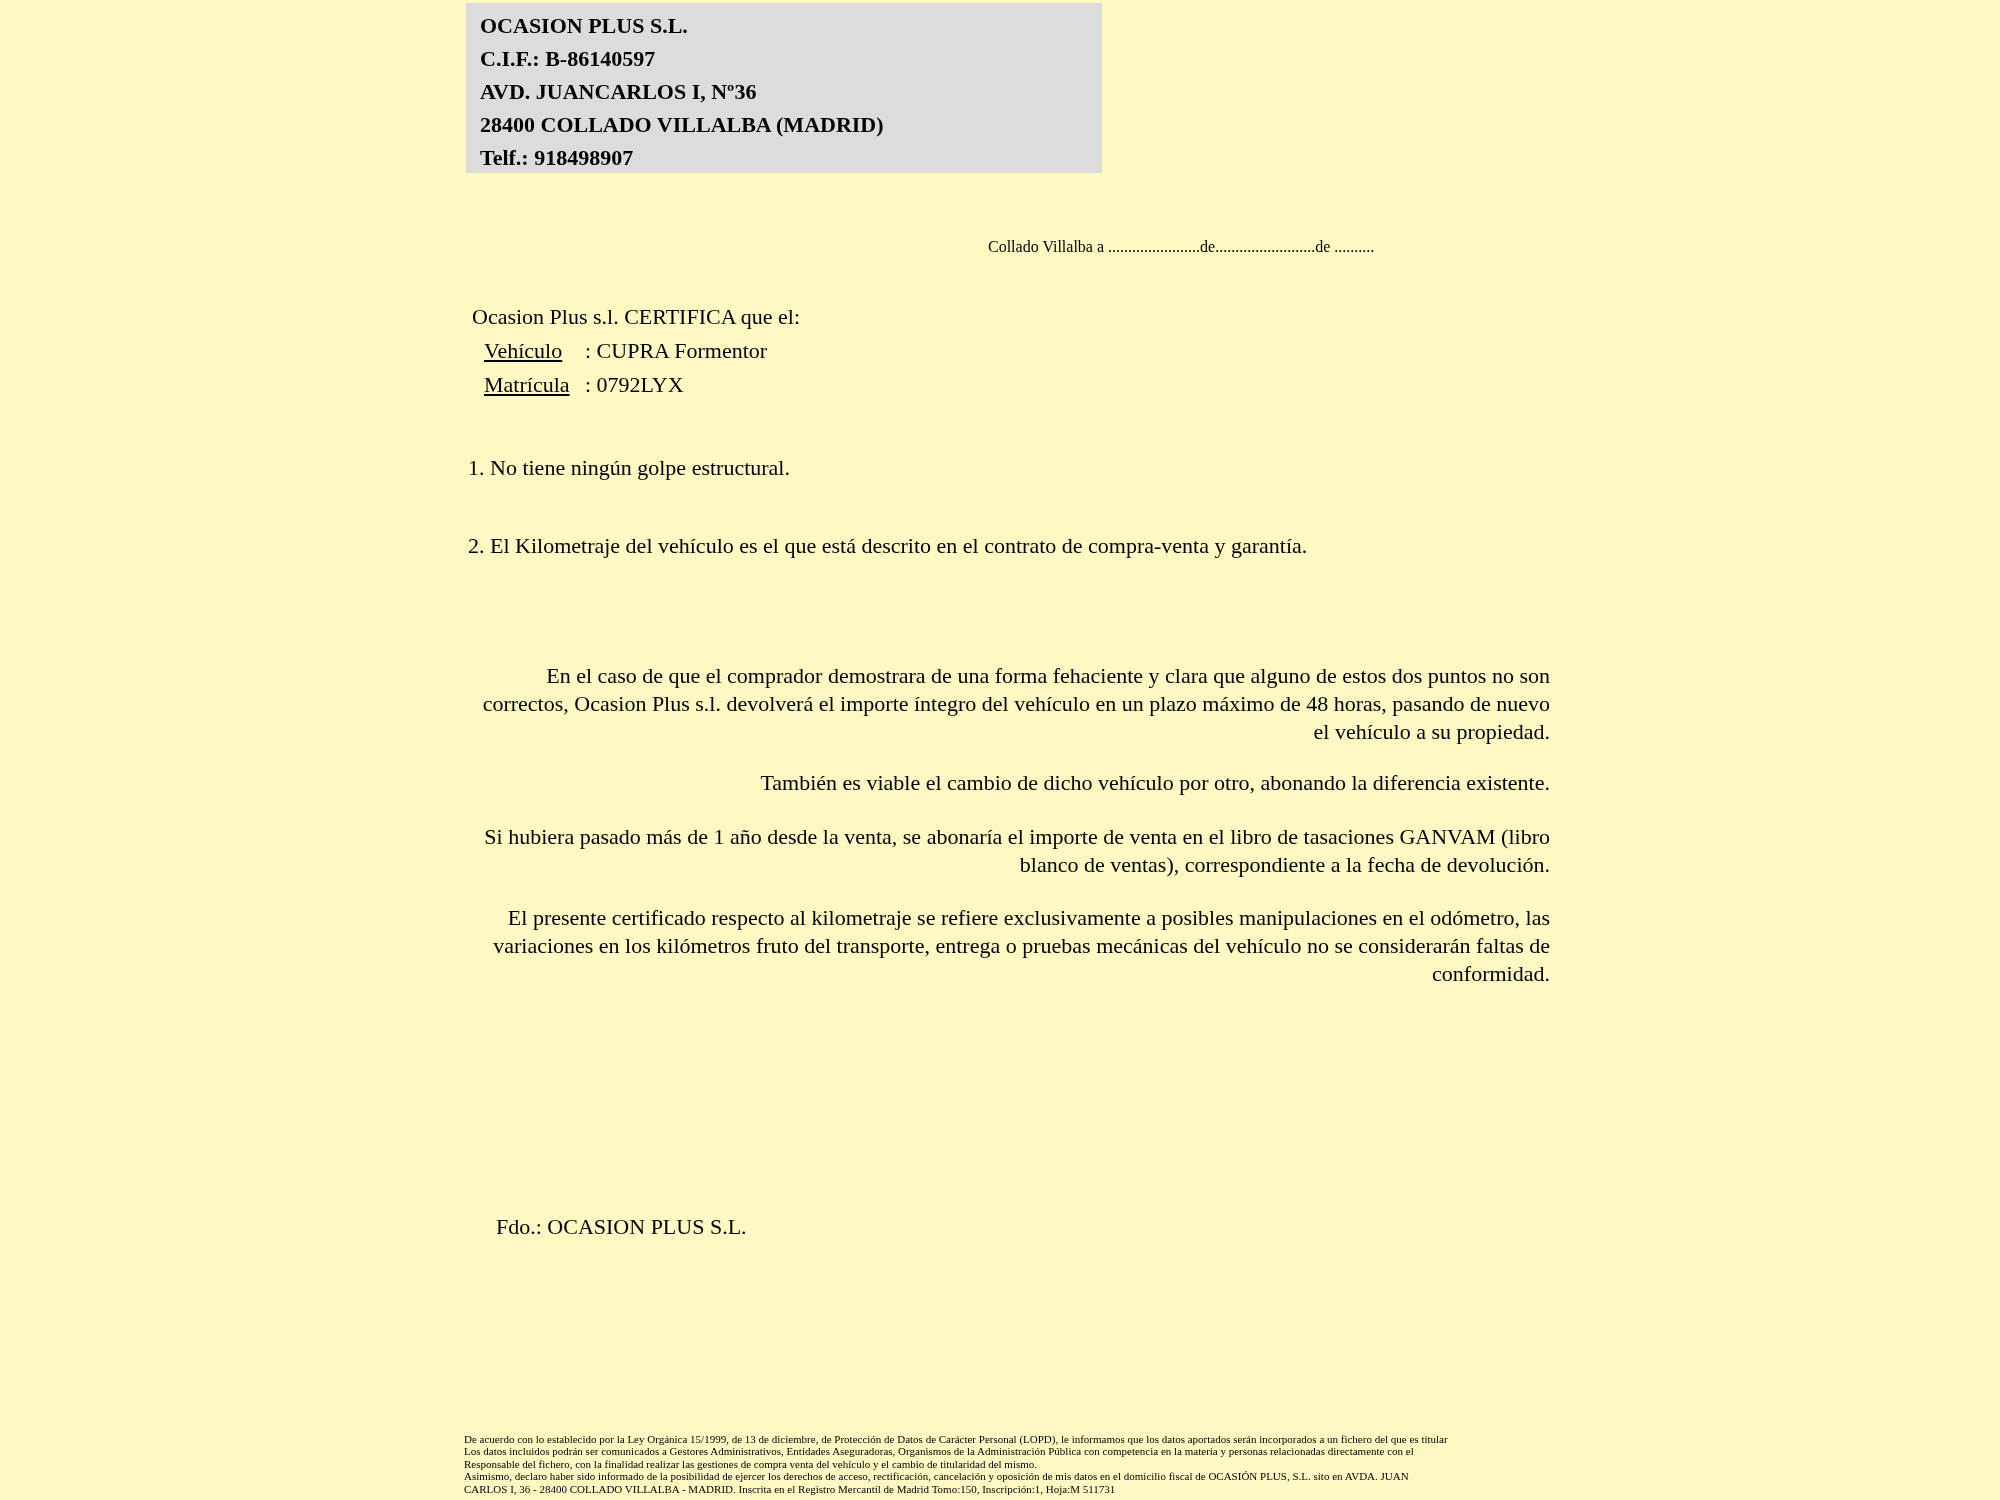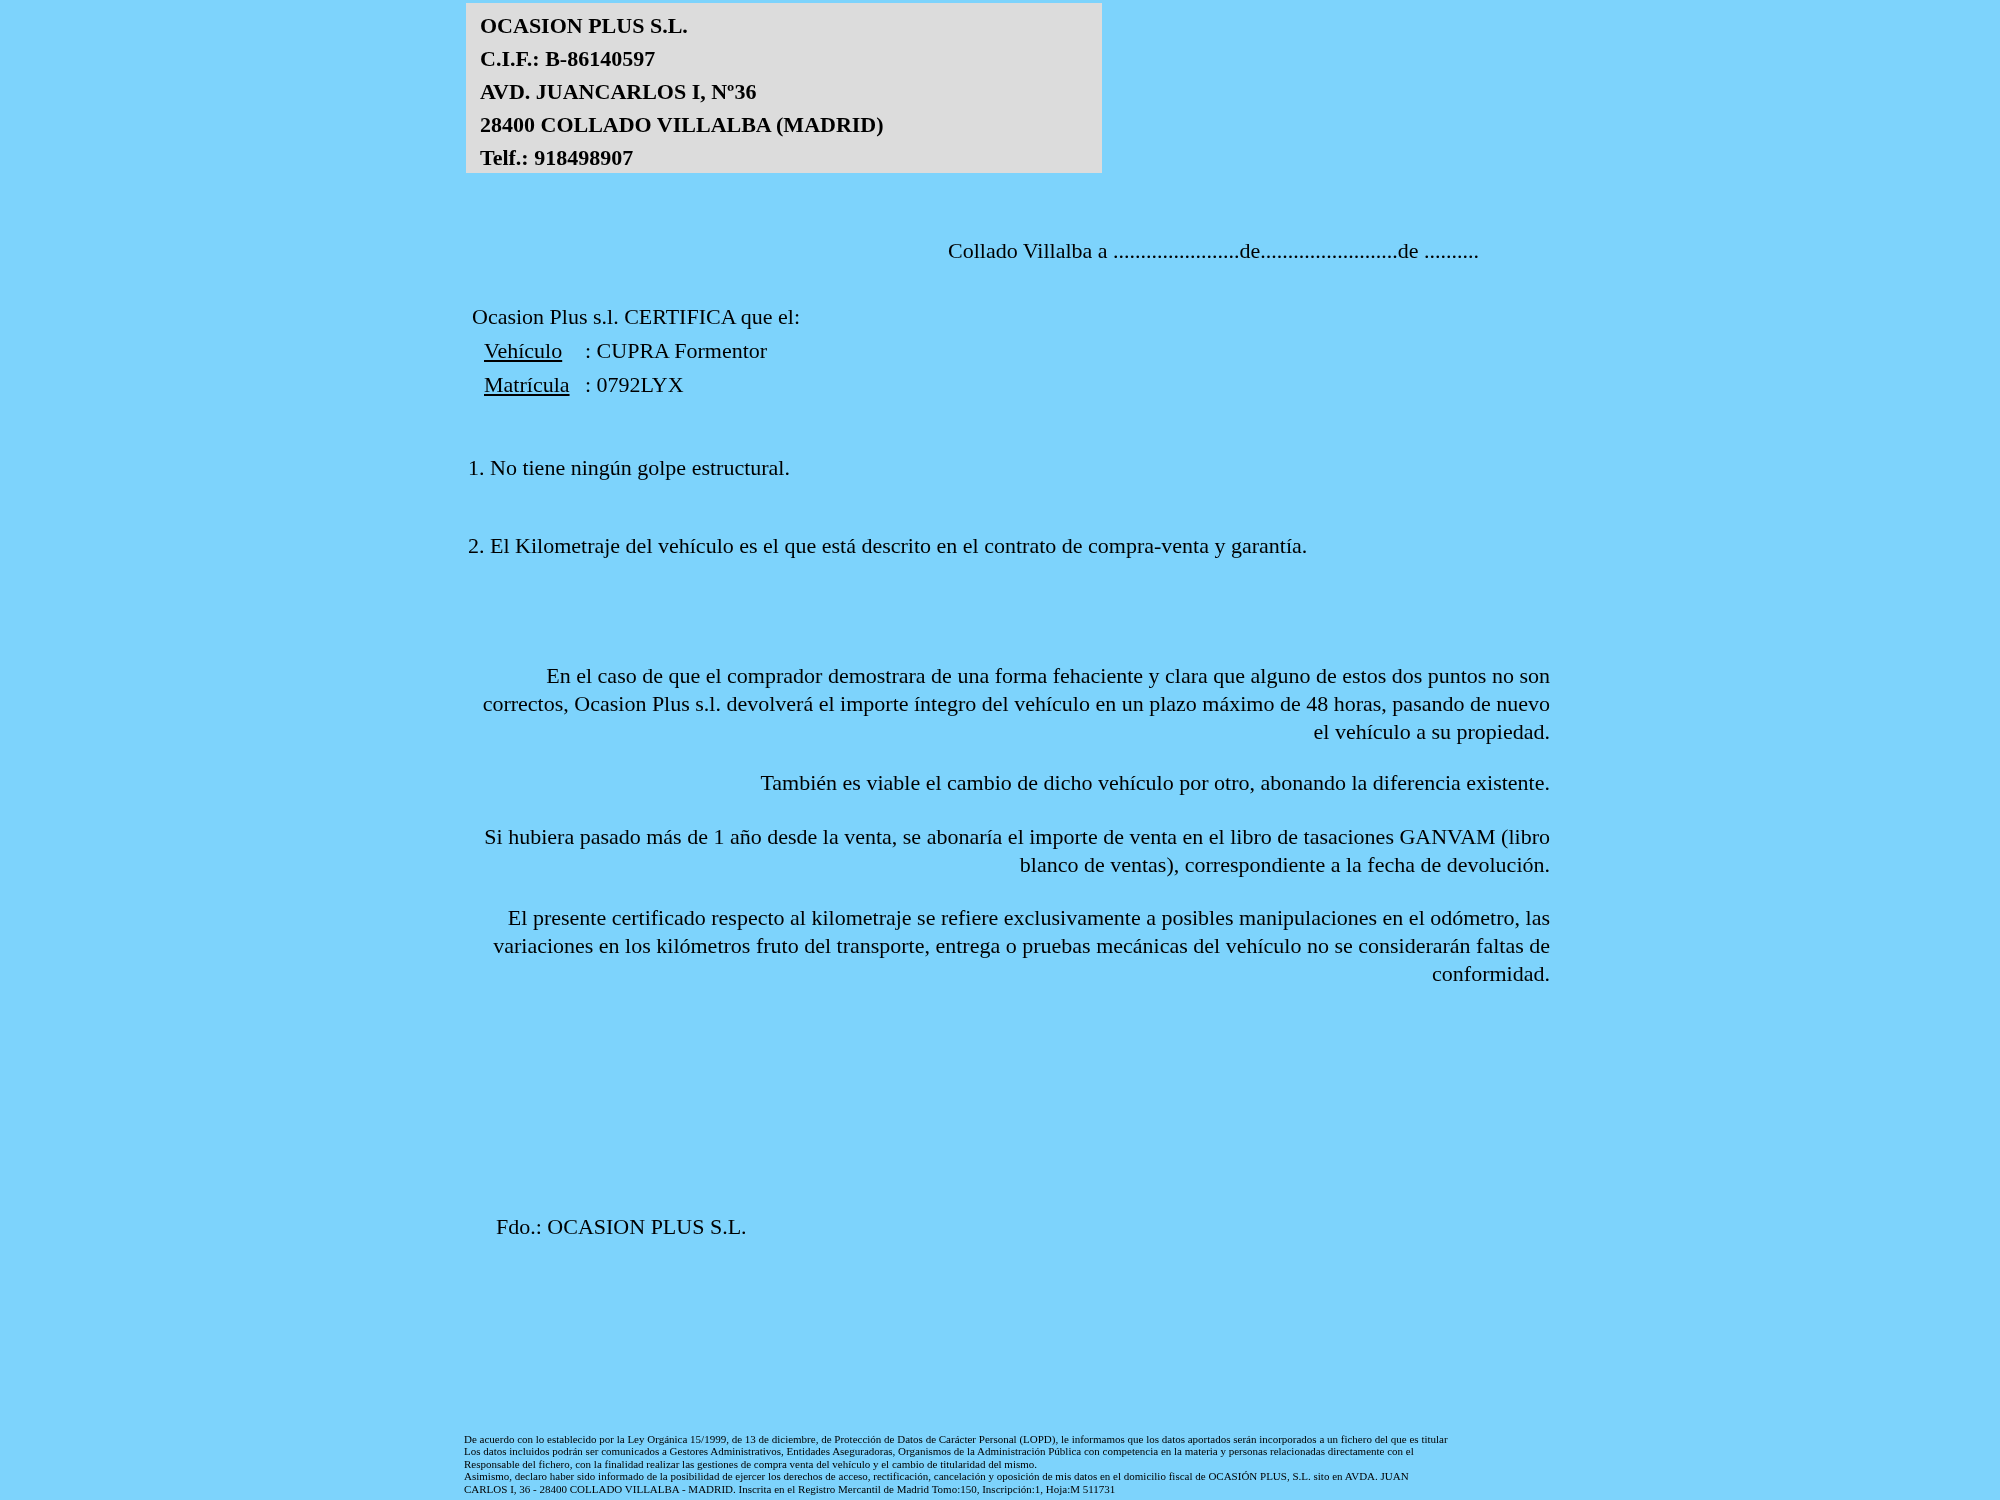"OCASION PLUS S.L." .page { background: #7dd3fc -> #fef9c3 }
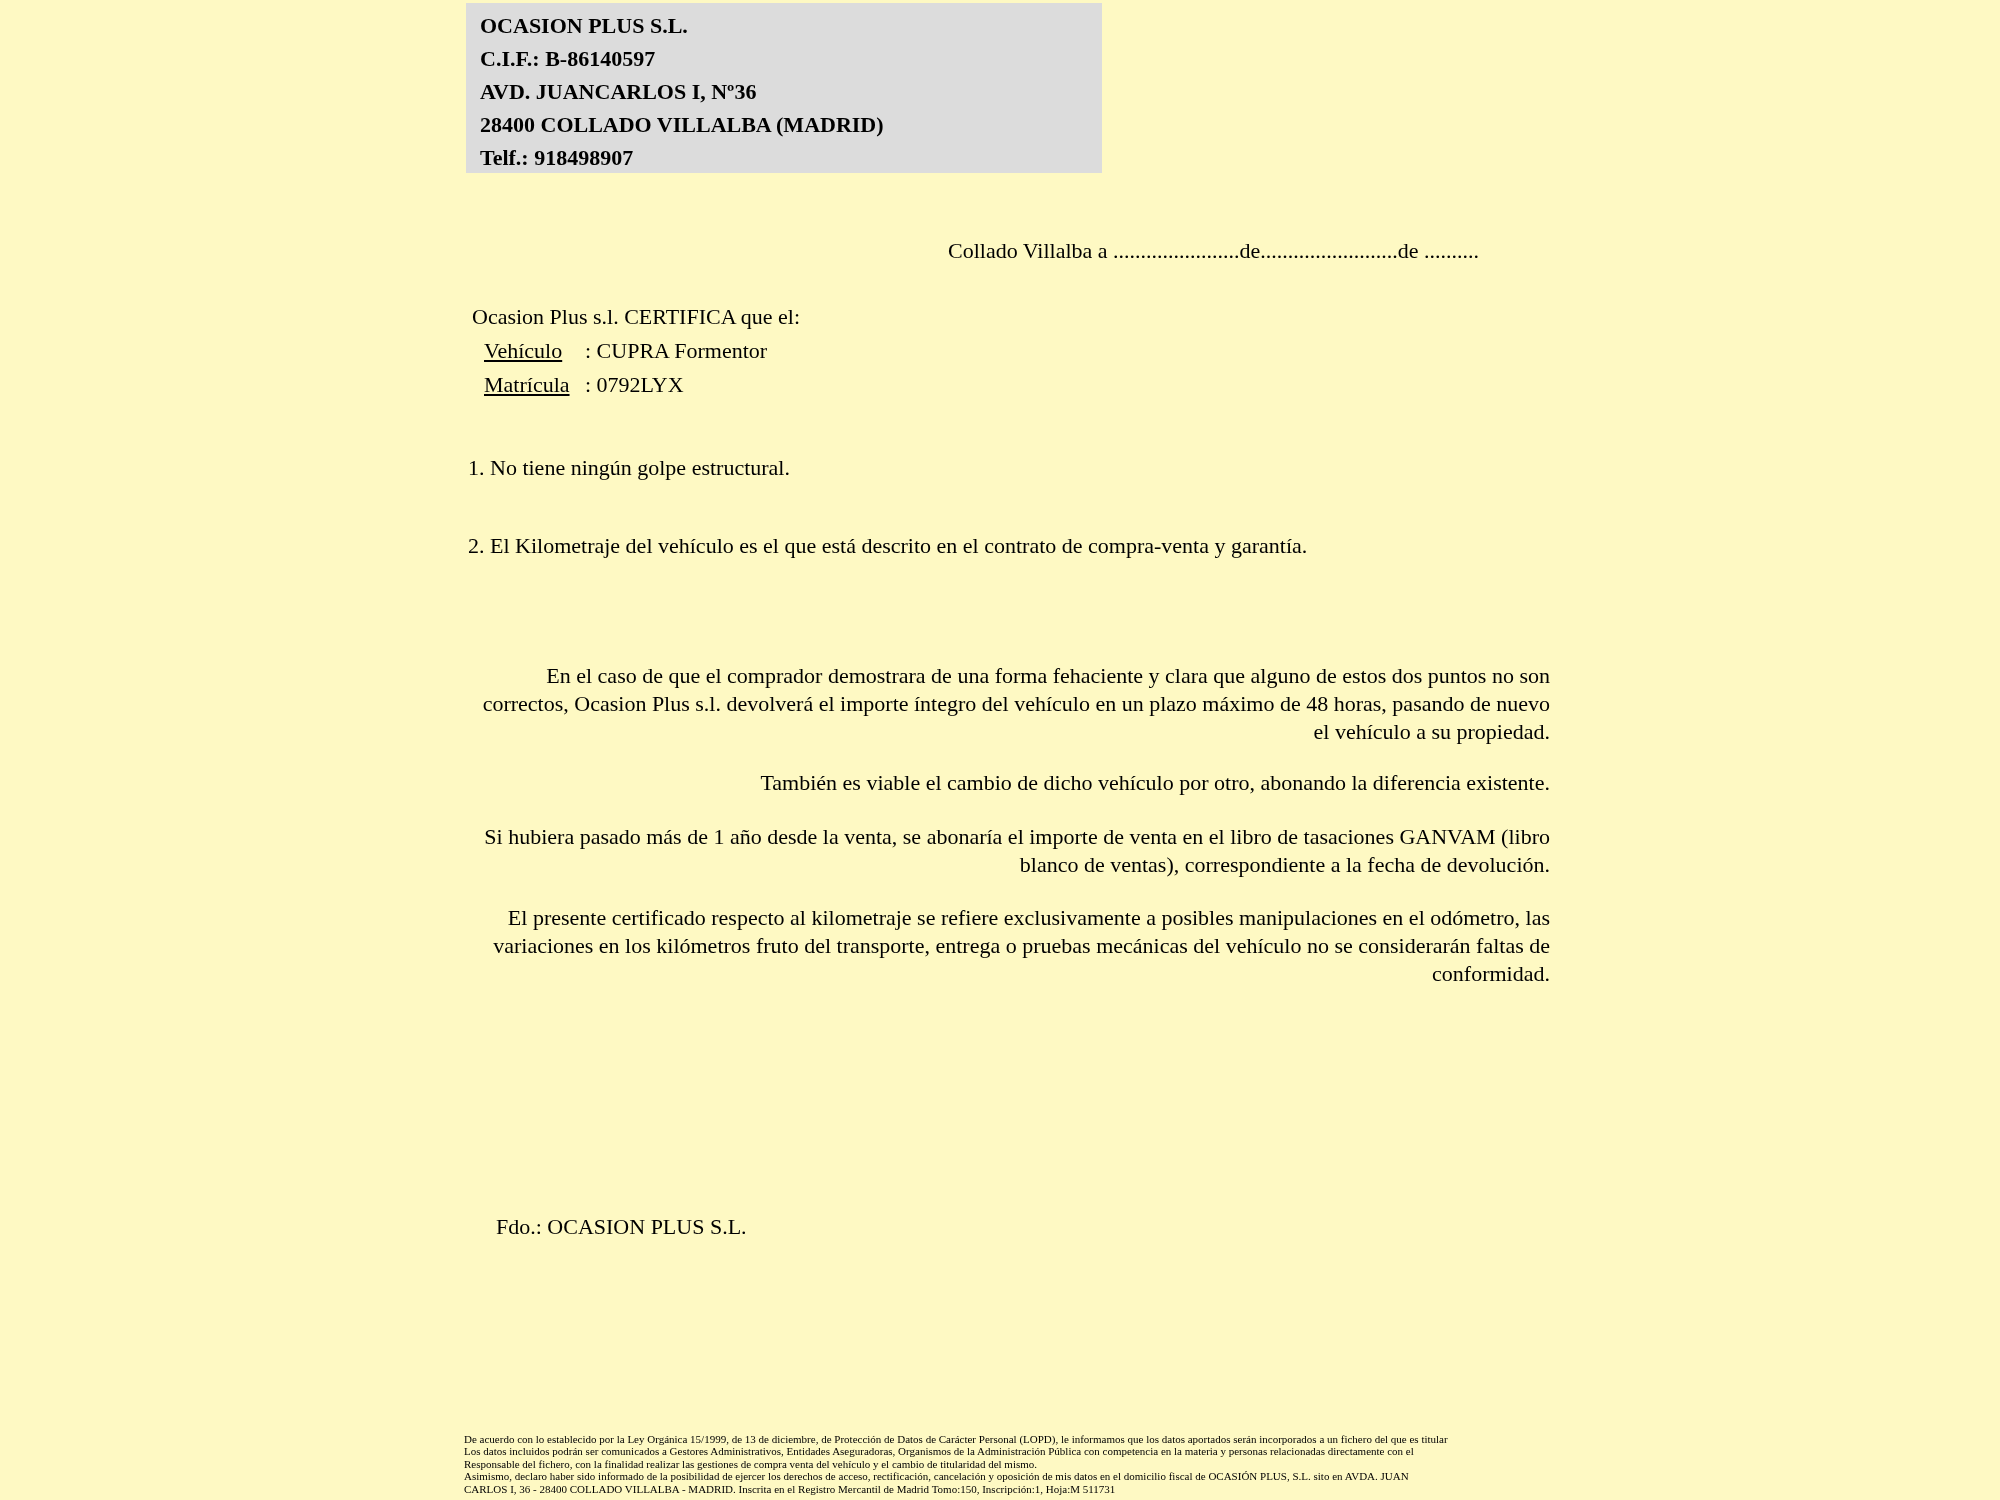"Collado Villalba a" .date-line { font-size: 22px -> 16px; left: 948px -> 988px }
